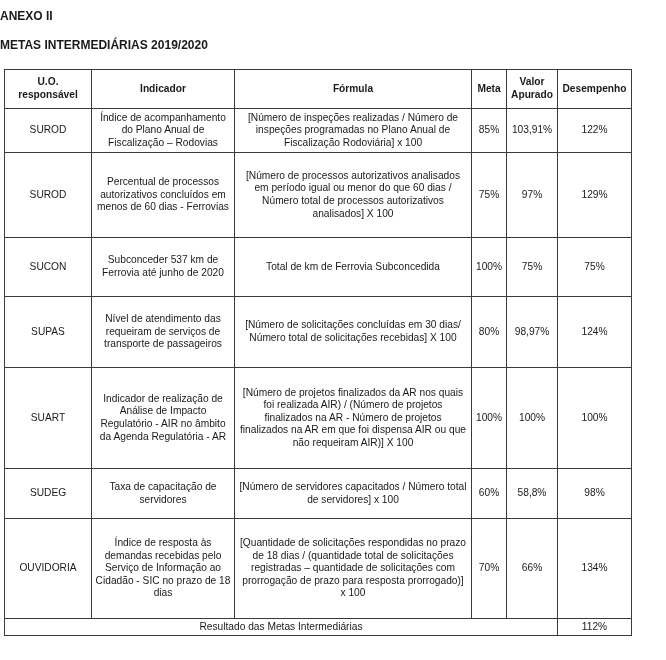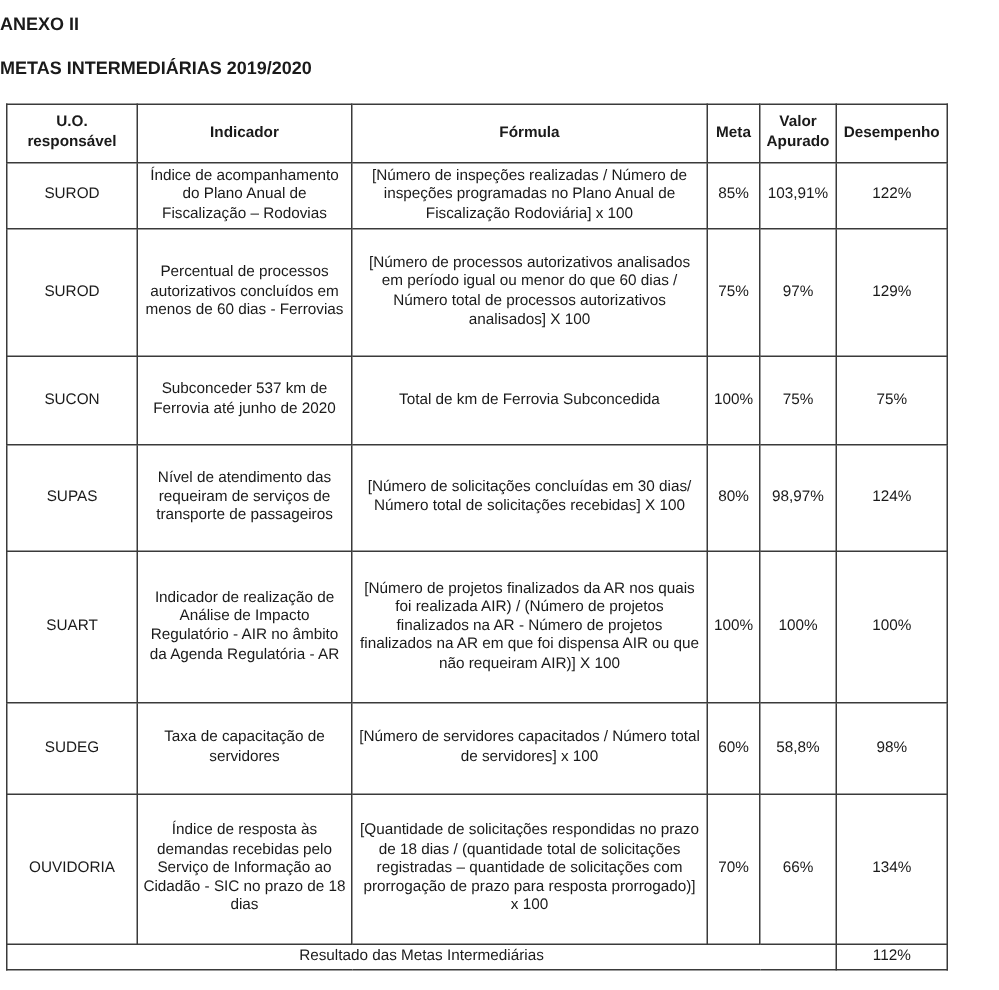"SUDEG" tr.r6 { height: 61px -> 50px }
